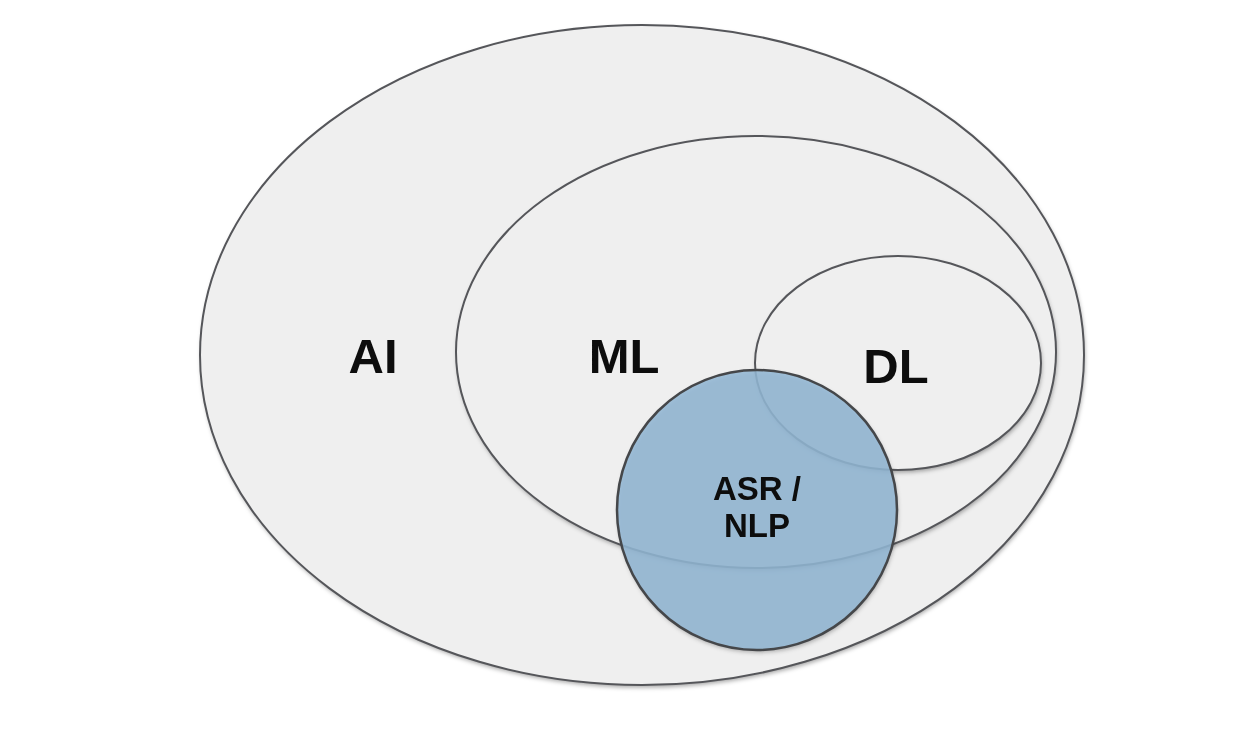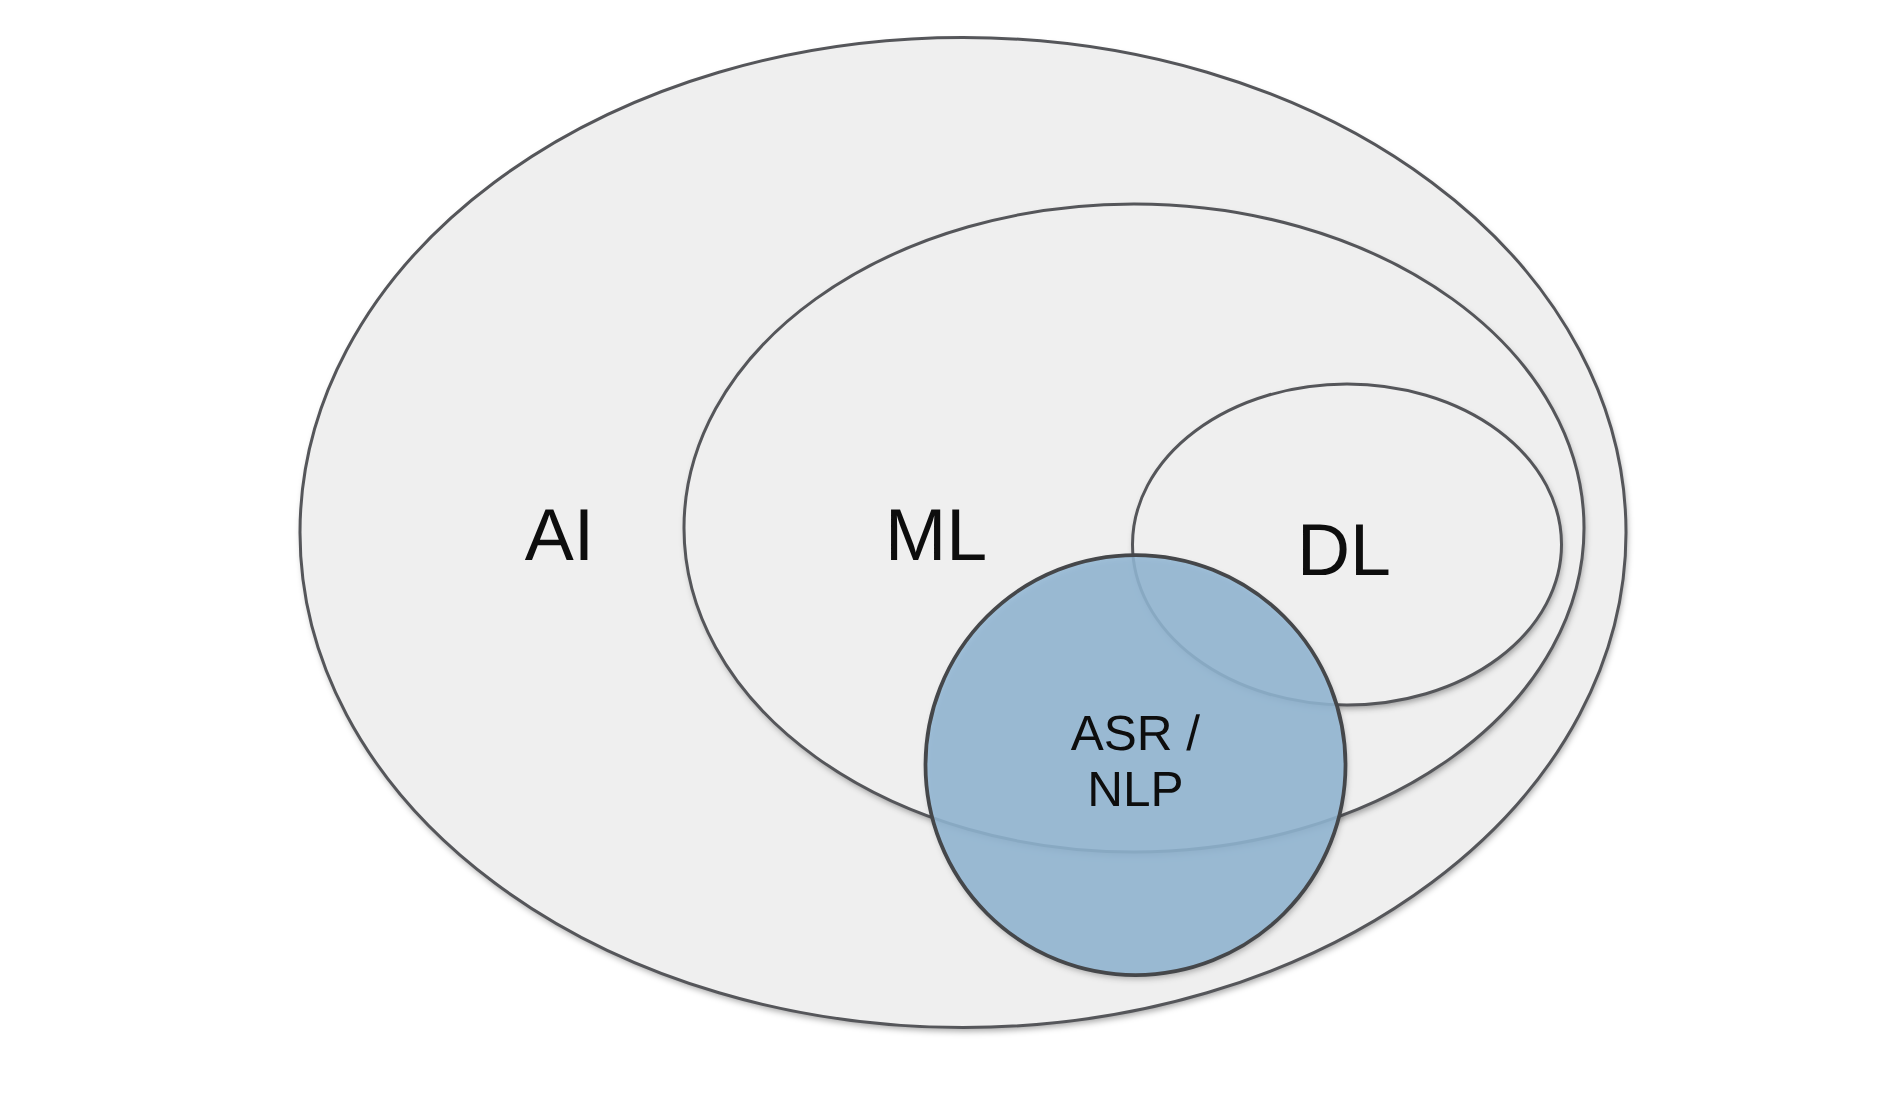"AI" .stage { font-weight: none -> bold }
